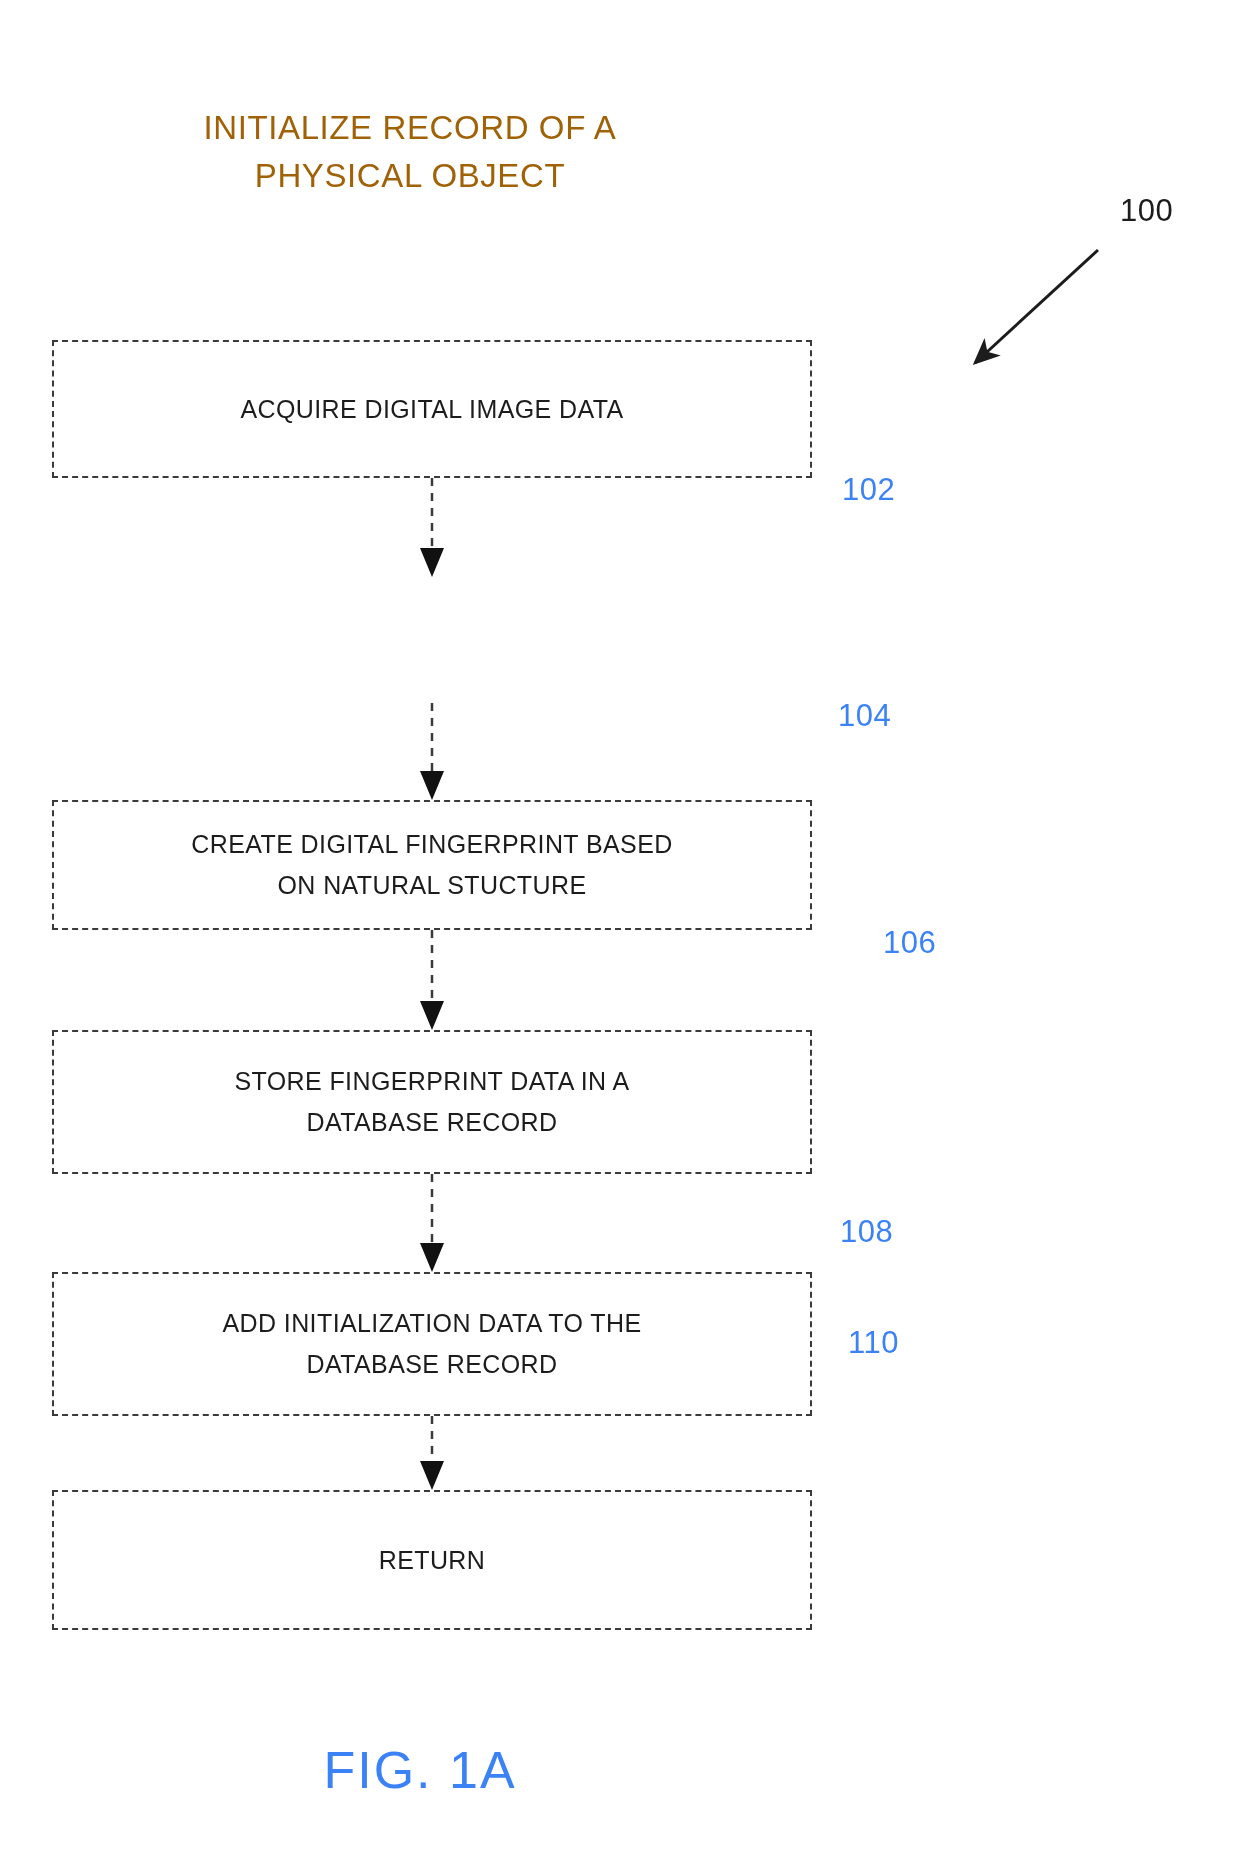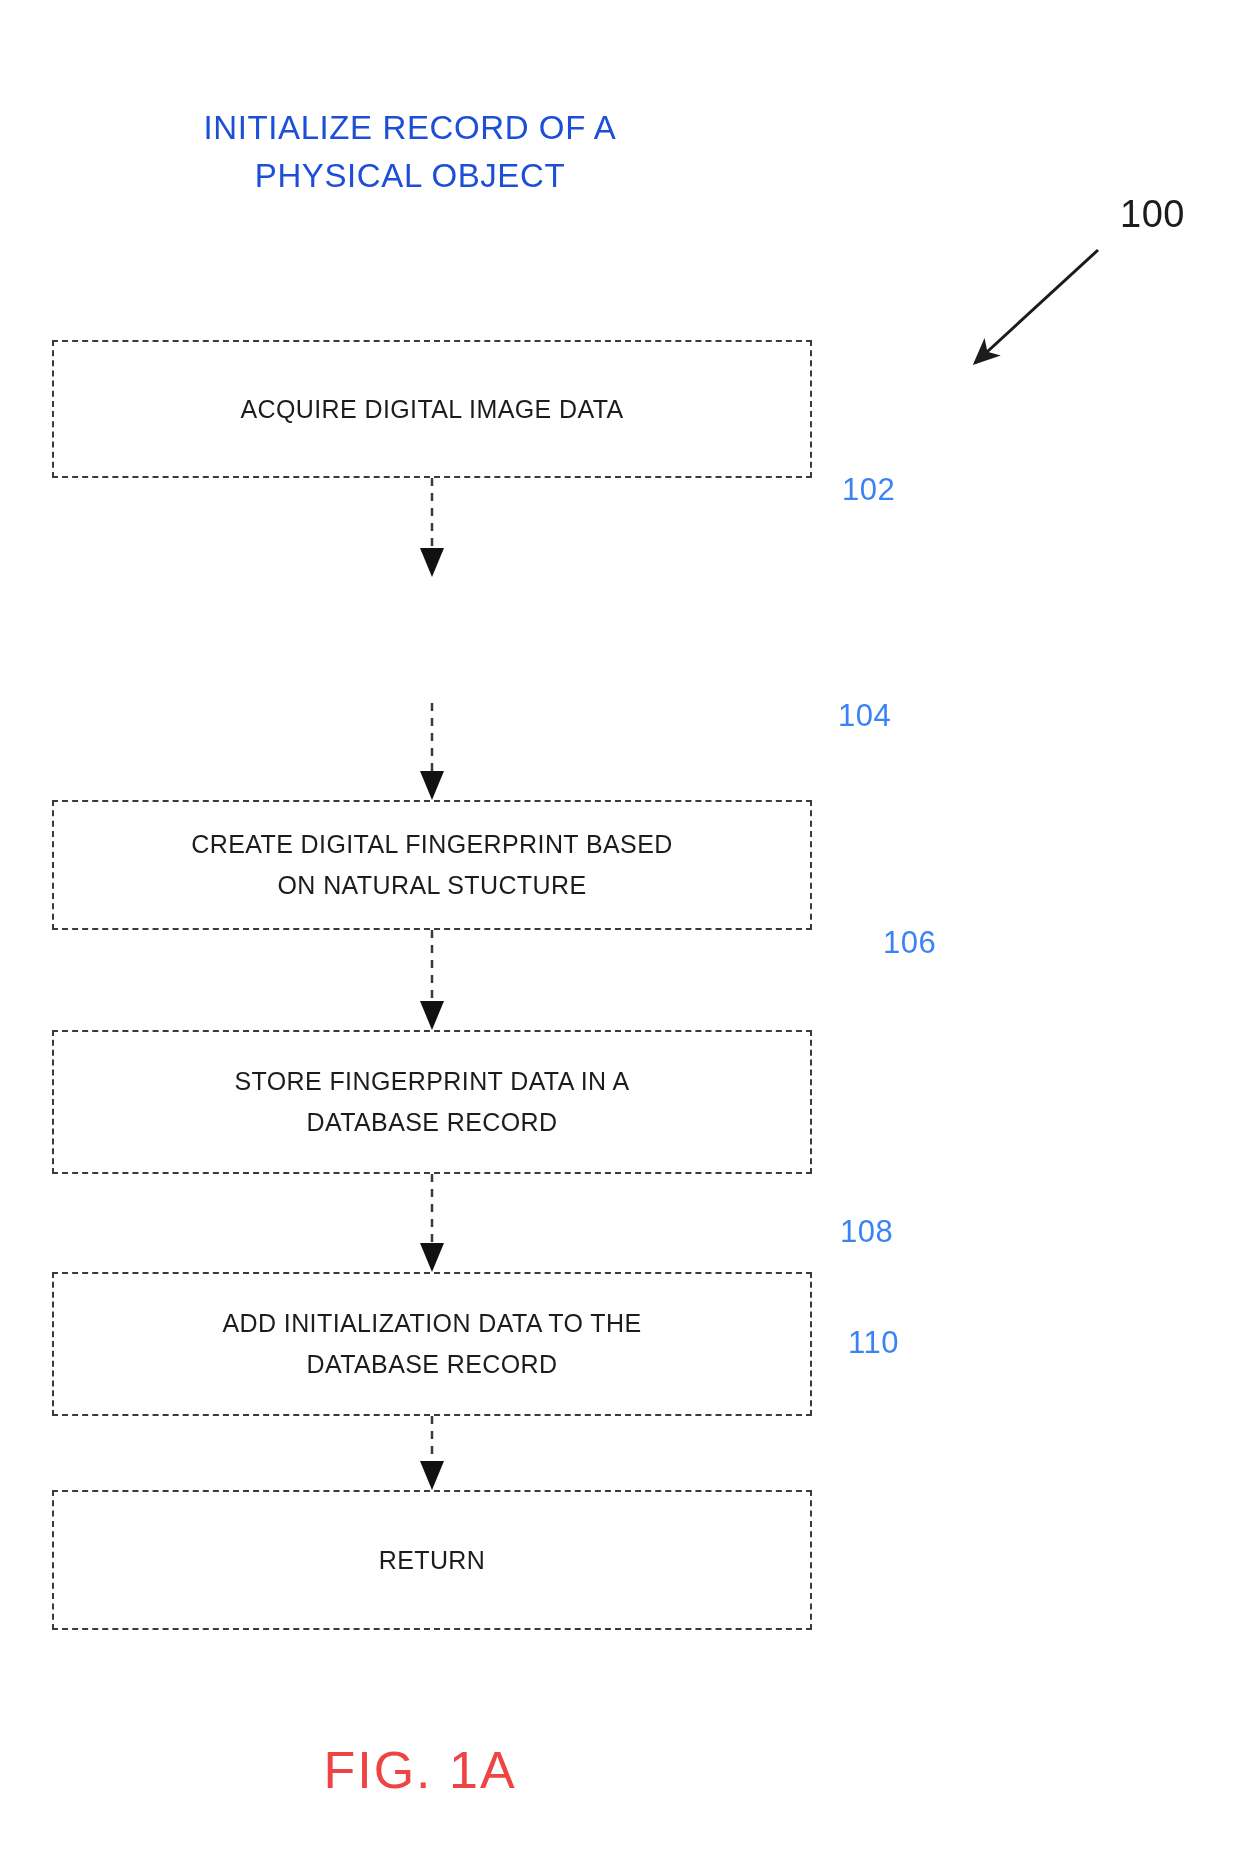"INITIALIZE RECORD OF A" .fig-title { color: #1d4ed8 -> #a16207 }
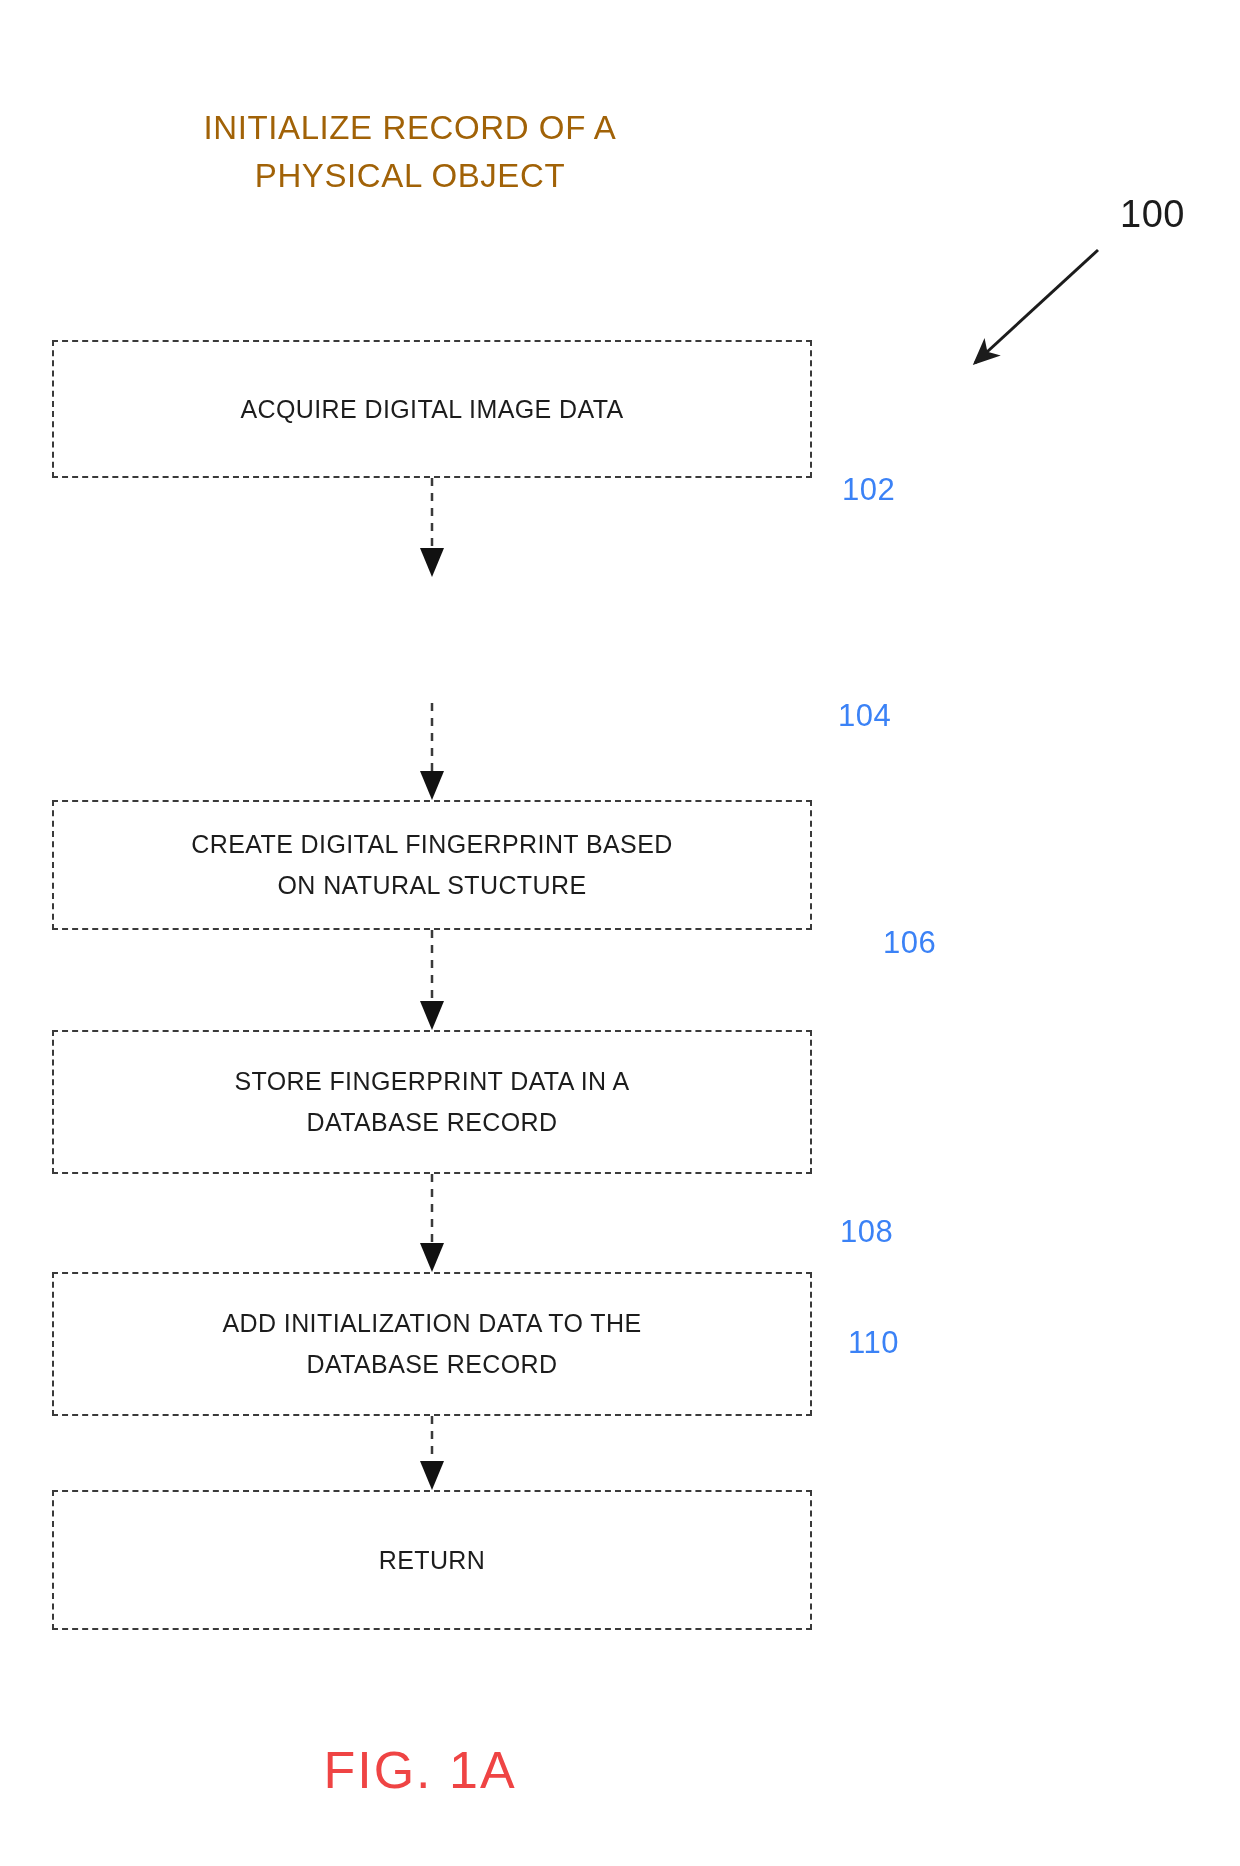"100" .ref-100-label { font-size: 38px -> 31px }
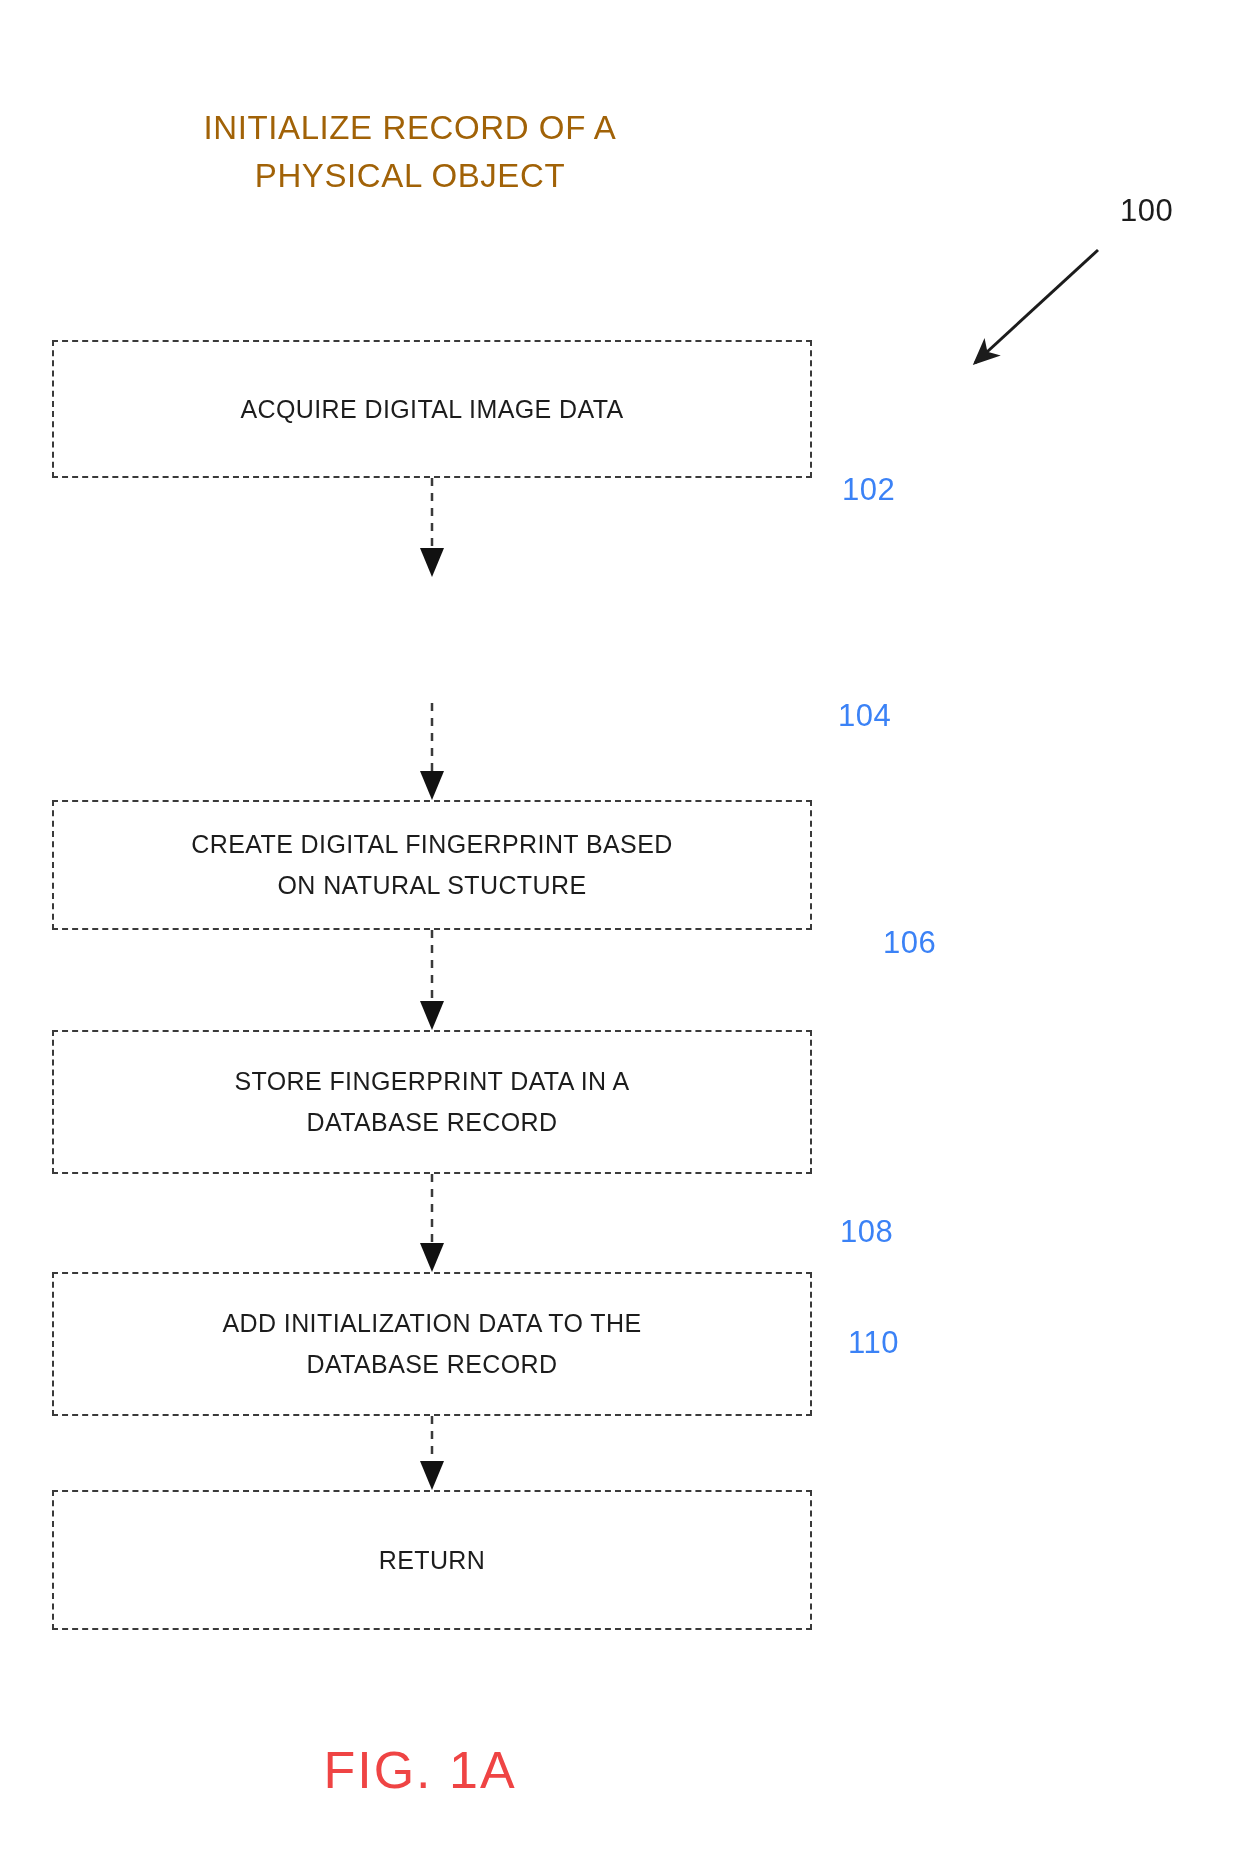"FIG. 1A" .fig-caption { color: #ef4444 -> #3b82f6 }
